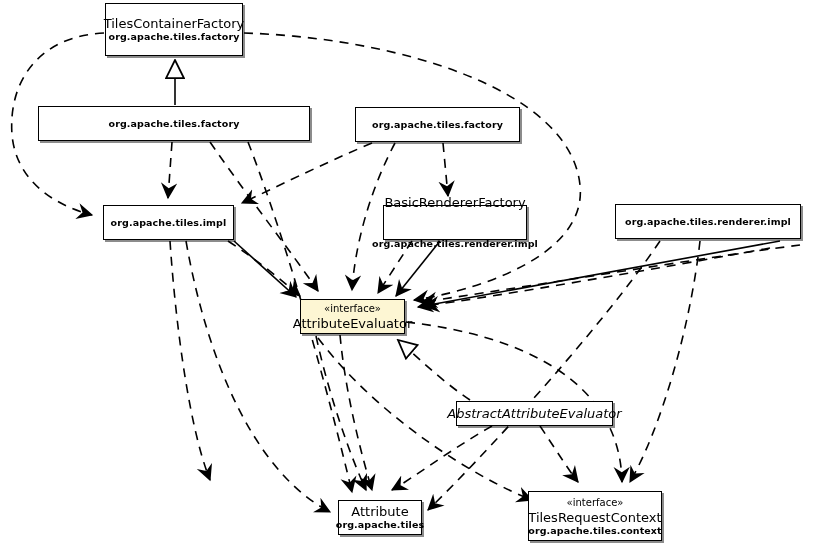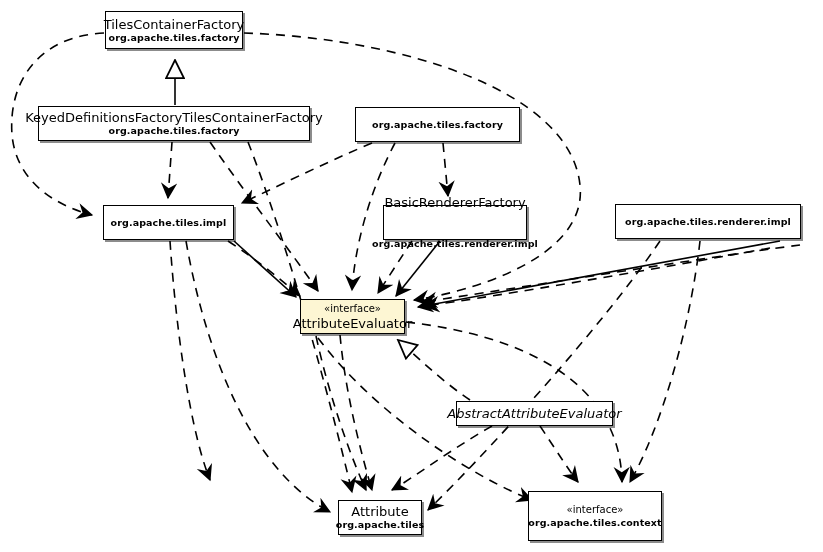"TilesContainerFactory" div.node { height: 38px -> 53px; top: 11px -> 3px }
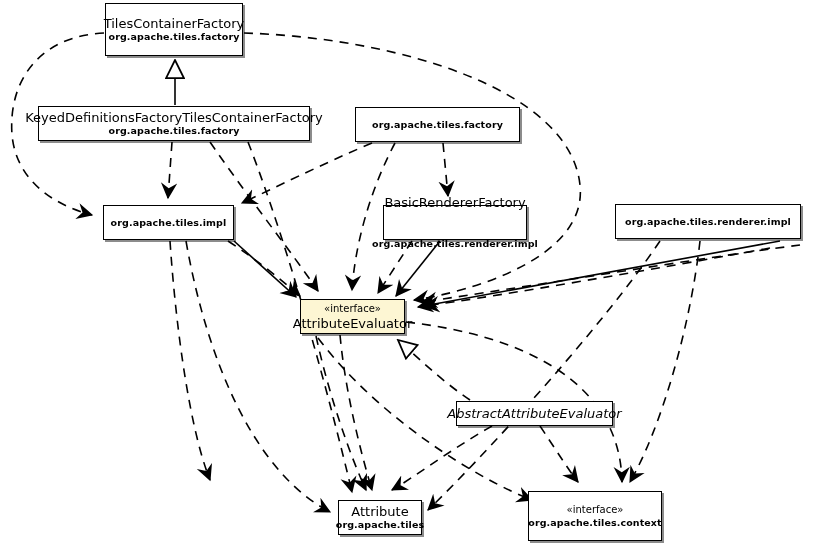"KeyedDefinitionsFactoryTilesContainerFac" div.cname { html: <div>KeyedDefinitionsFactoryTilesContainerFactory</div> -> none }
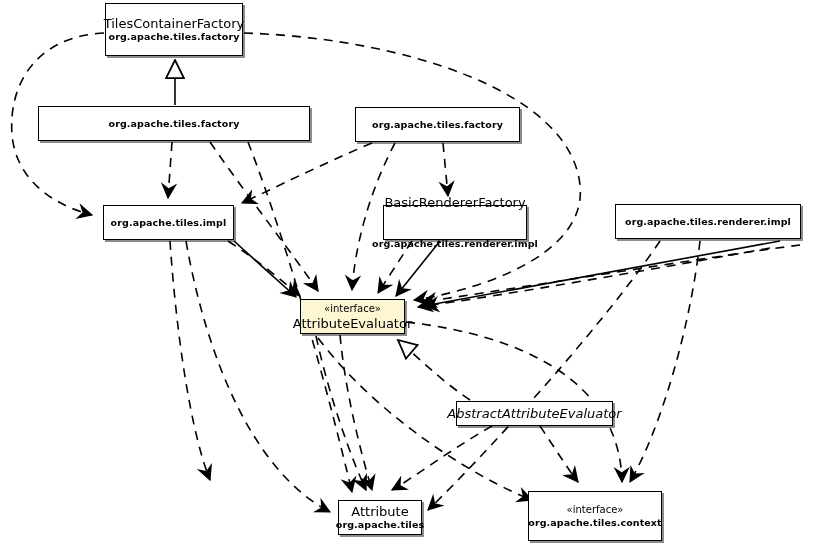"TilesRequestContext" div.cname { html: none -> <div>TilesRequestContext</div> }
